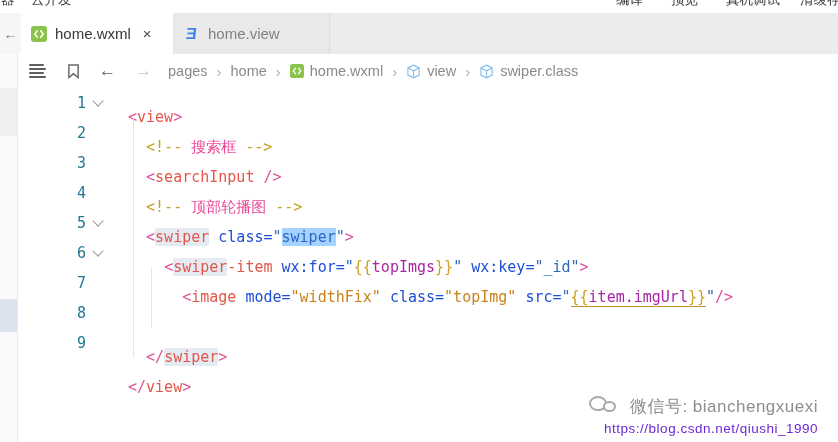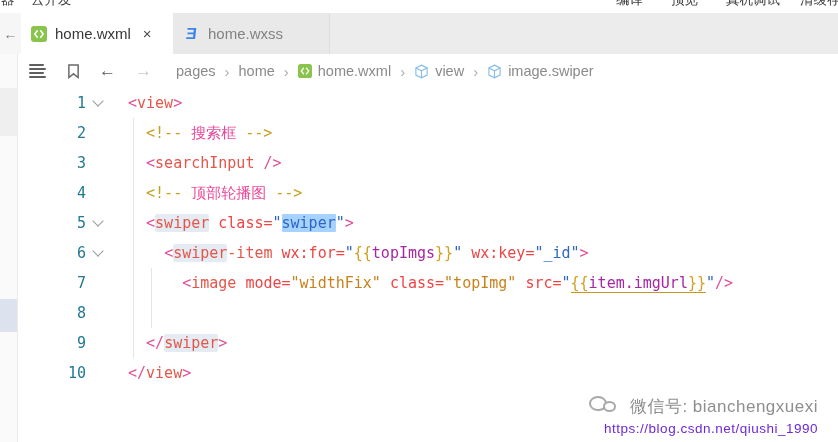"home.wxss" span.label { text: home.wxss -> home.view }
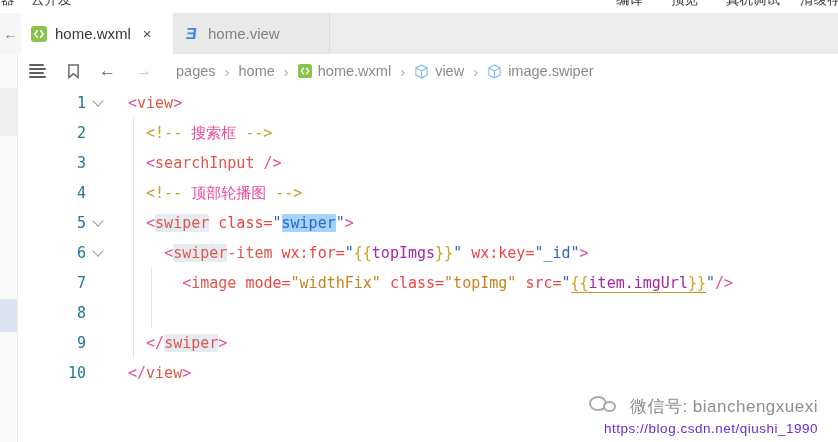"pages" #crumbs { margin-left: 24px -> 16px }
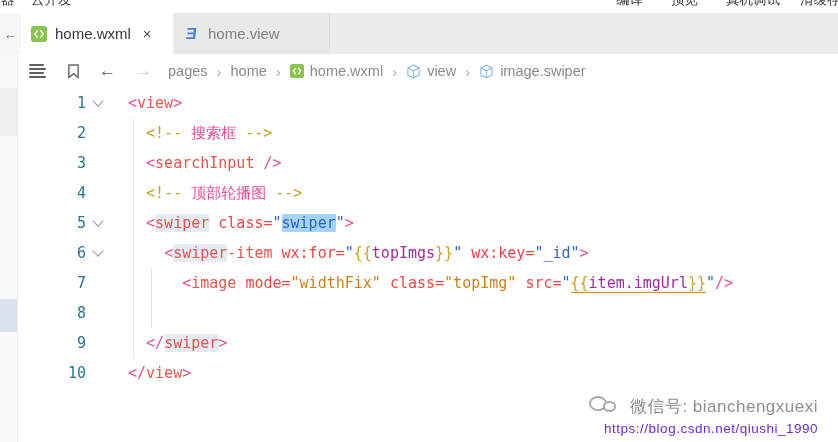"image.swiper" span { text: image.swiper -> swiper.class }
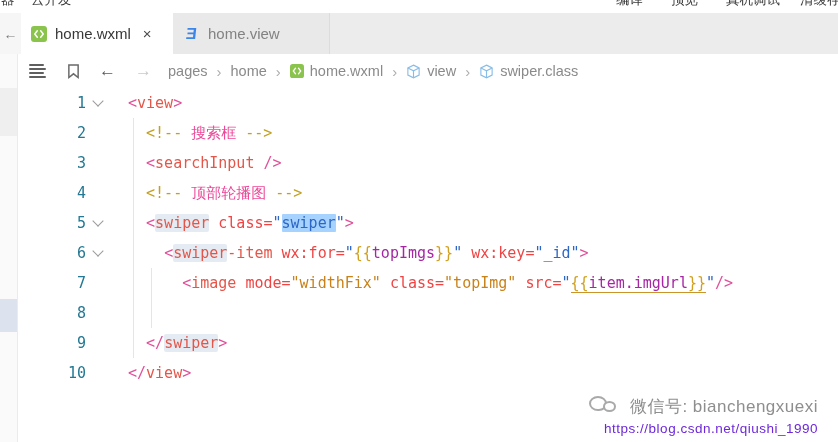"<view>" .code-text { top: 0 -> 14px }
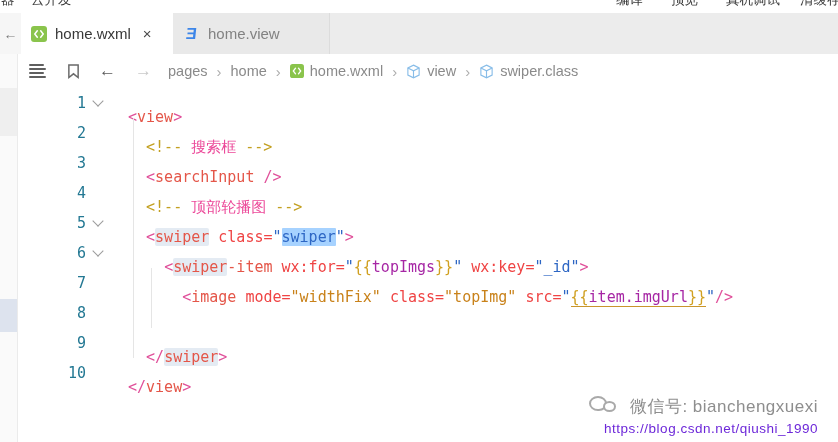"class" .c-attr { color: #ef4444 -> #1d4ed8 }
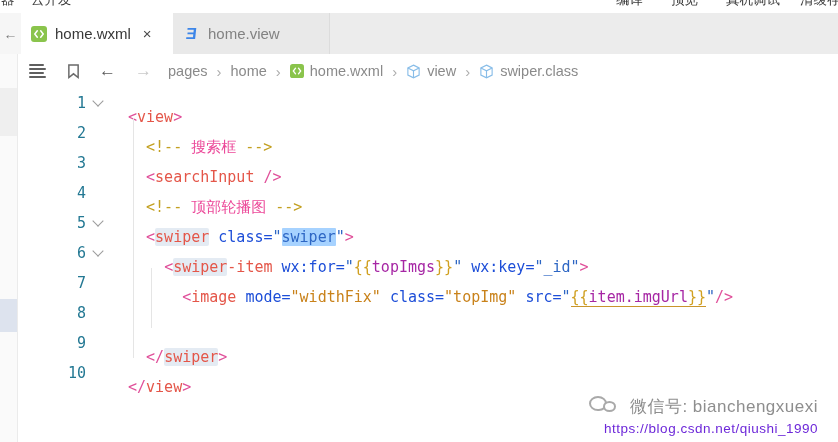"10" div.ln { html: <div>10</div> -> none }
